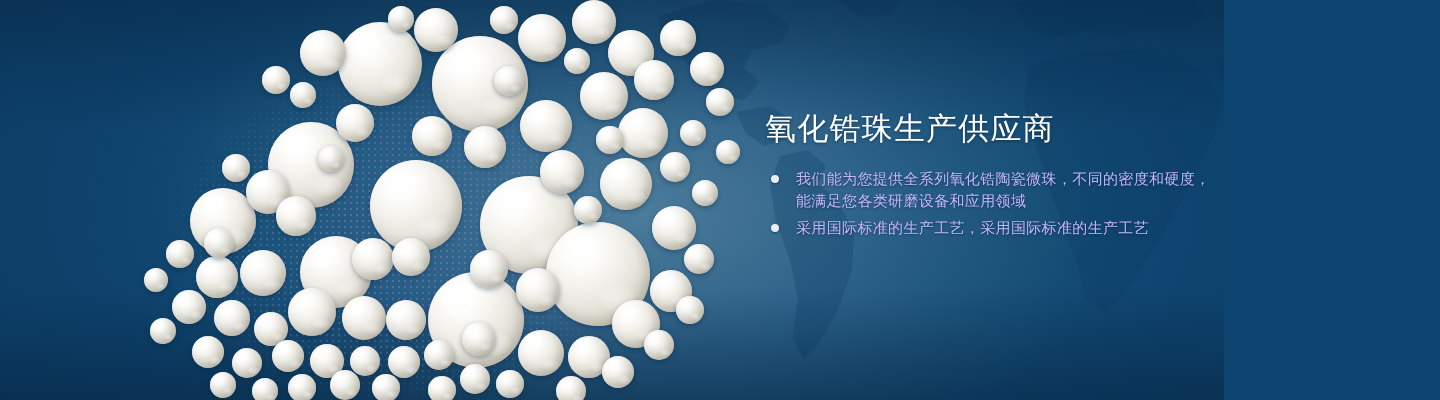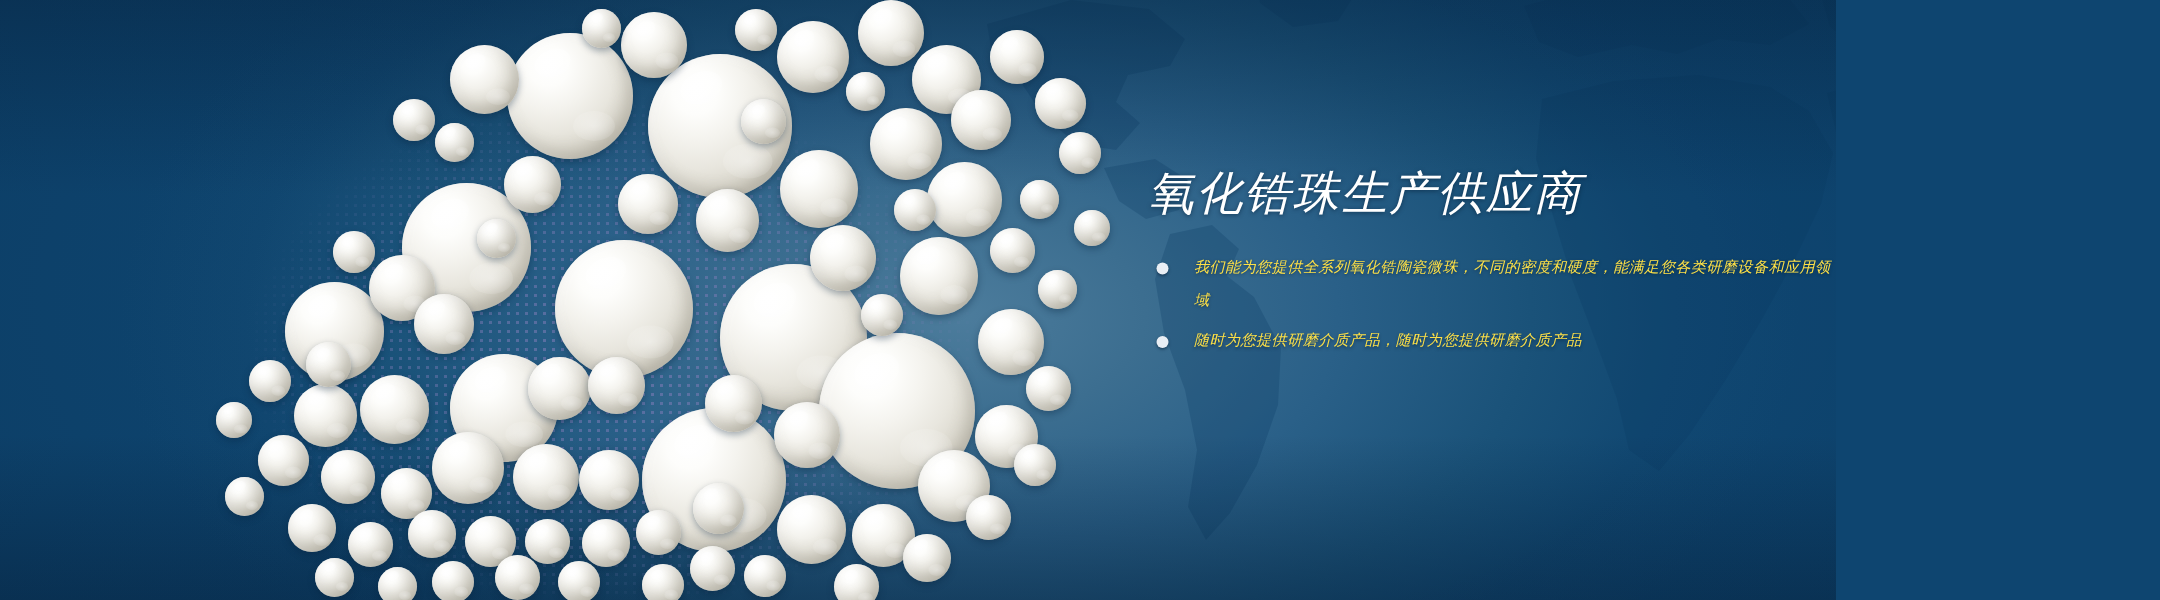"氧化锆珠生产供应商" .banner { font-style: italic -> none }
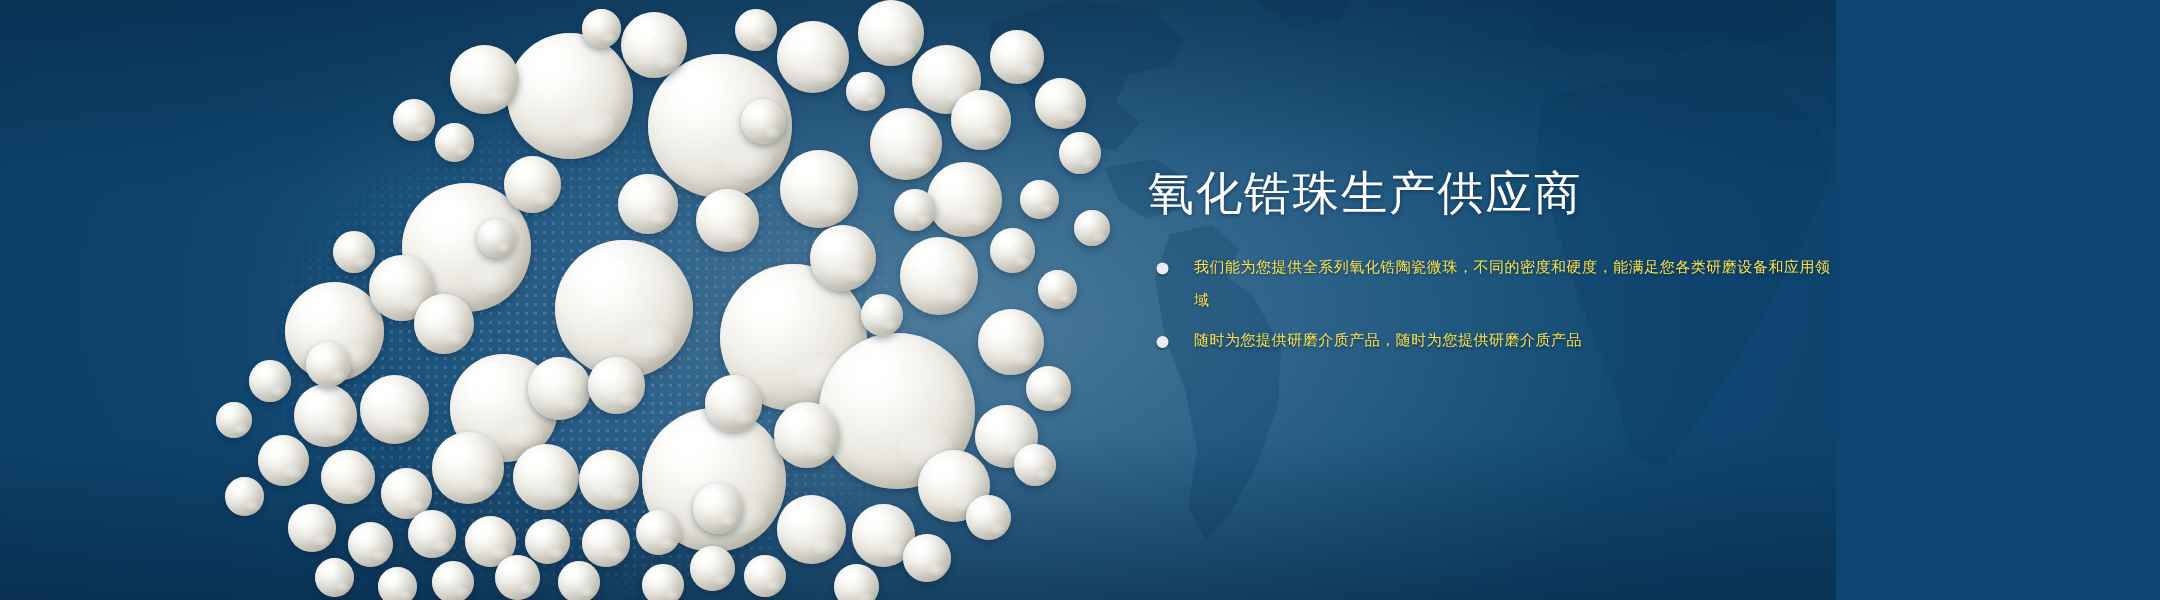"我们能为您提供全系列氧化锆陶瓷微珠，不同的密度和硬度，能满足您各类研磨设备和应用" .bullet { color: #fde047 -> #c4b5fd; font-size: 10px -> 15px }
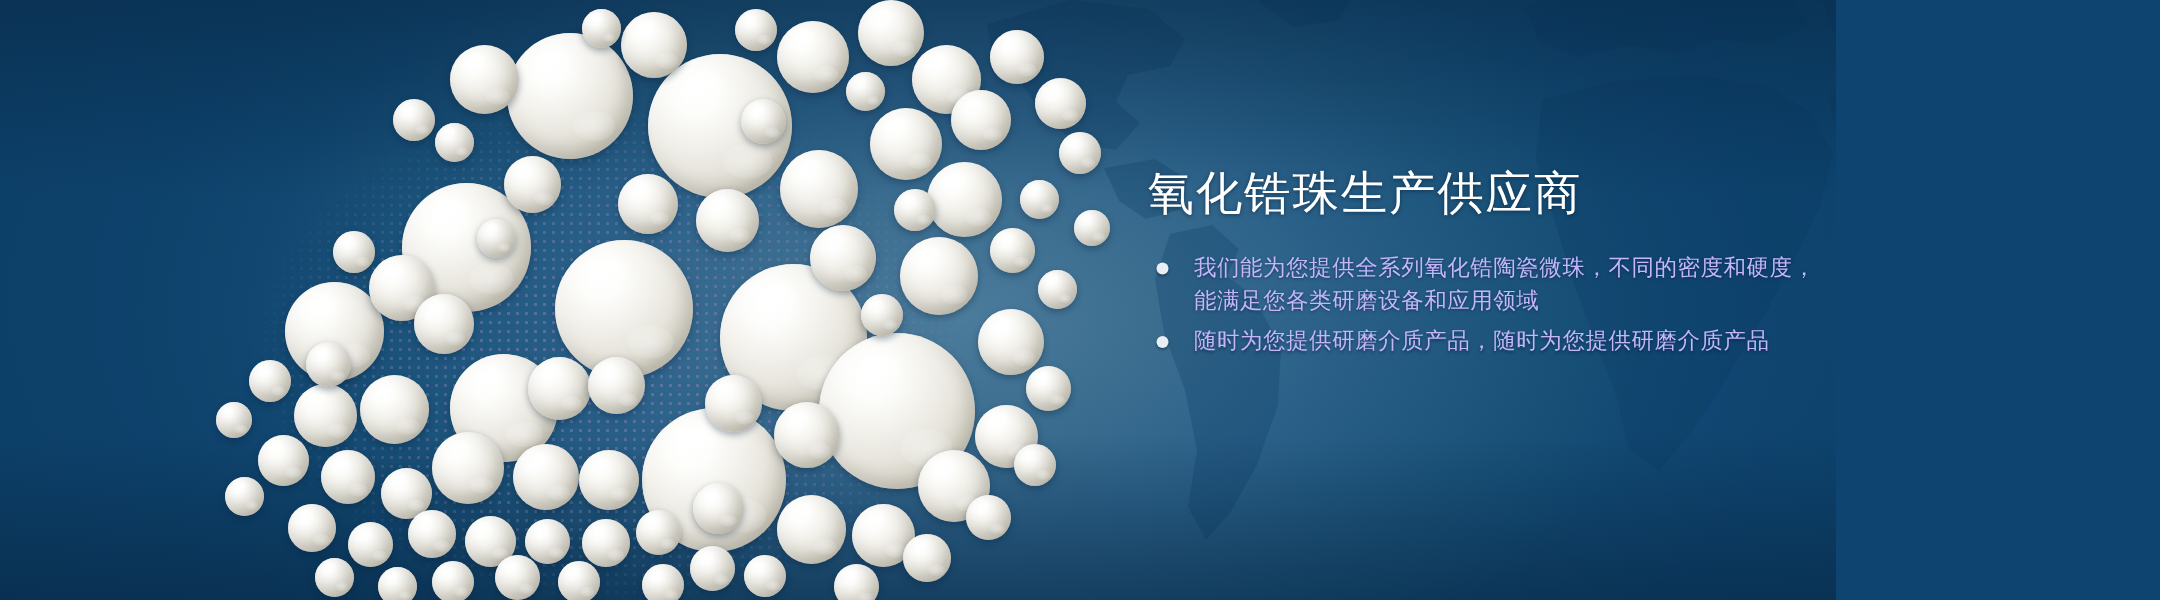"随时为您提供研磨介质产品，随时为您提供研磨介质产品" span.txt { text: 随时为您提供研磨介质产品，随时为您提供研磨介质产品 -> 采用国际标准的生产工艺，采用国际标准的生产工艺 }
